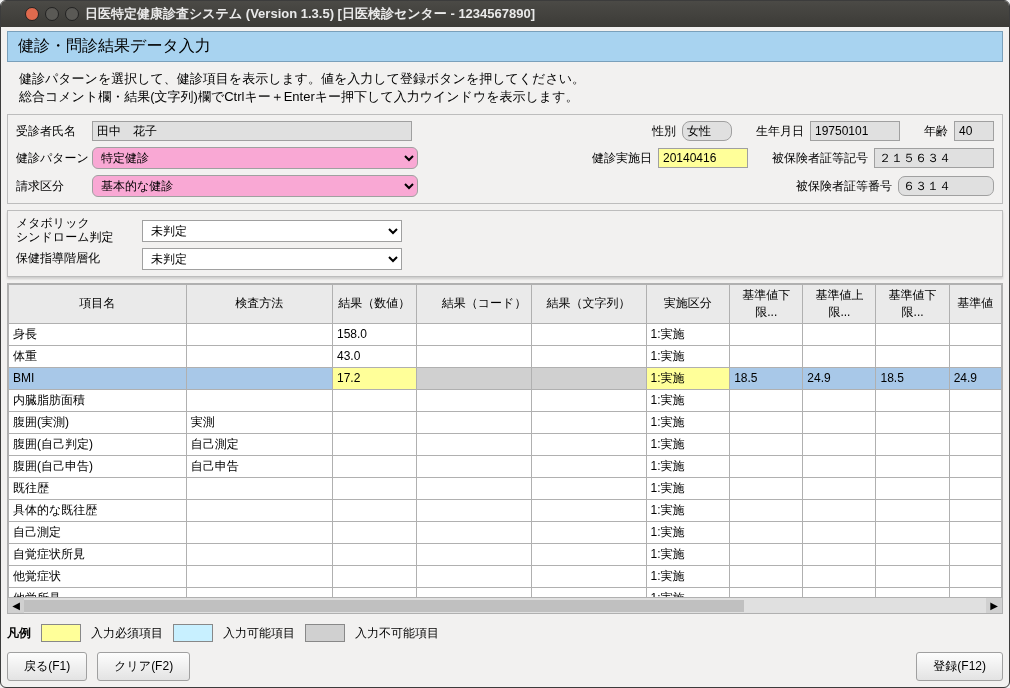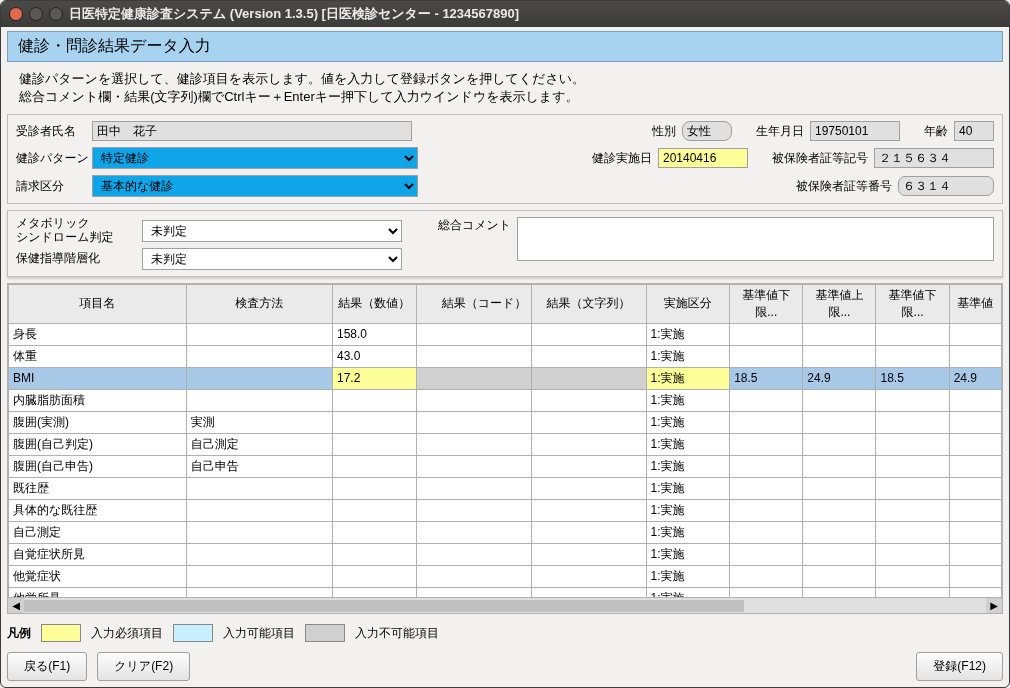"日医特定健康診査システム (Version 1.3.5) [日医検診センター -" .titlebar { padding: 0 8px -> 0 24px }
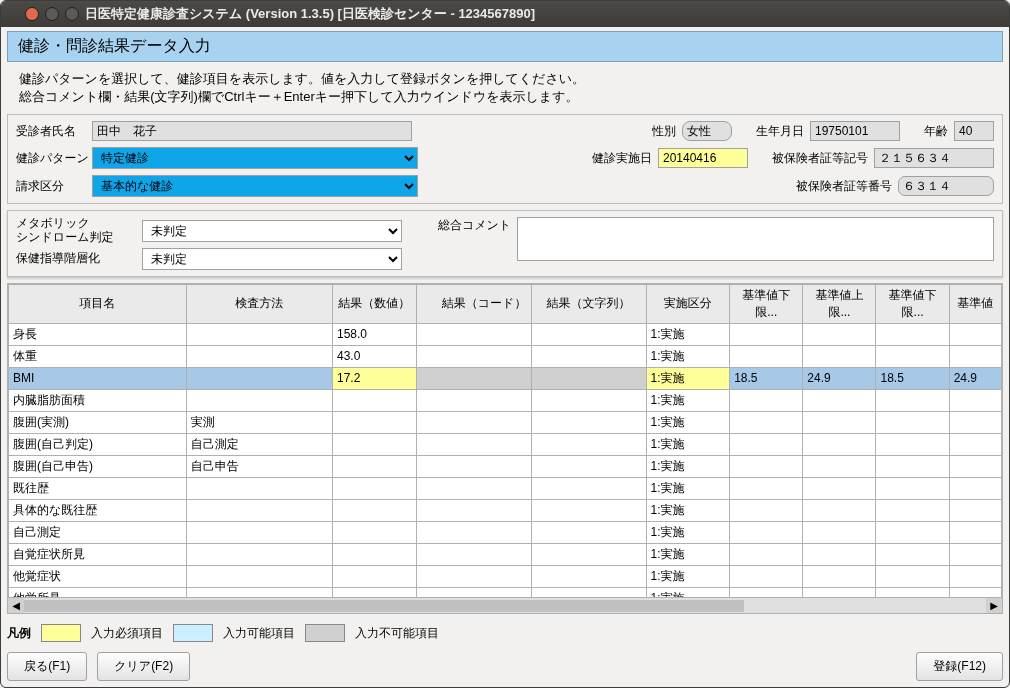"特定健診" .yel-sel { background: #0ea5e9 -> #f9a8d4; border-radius: none -> 6px }
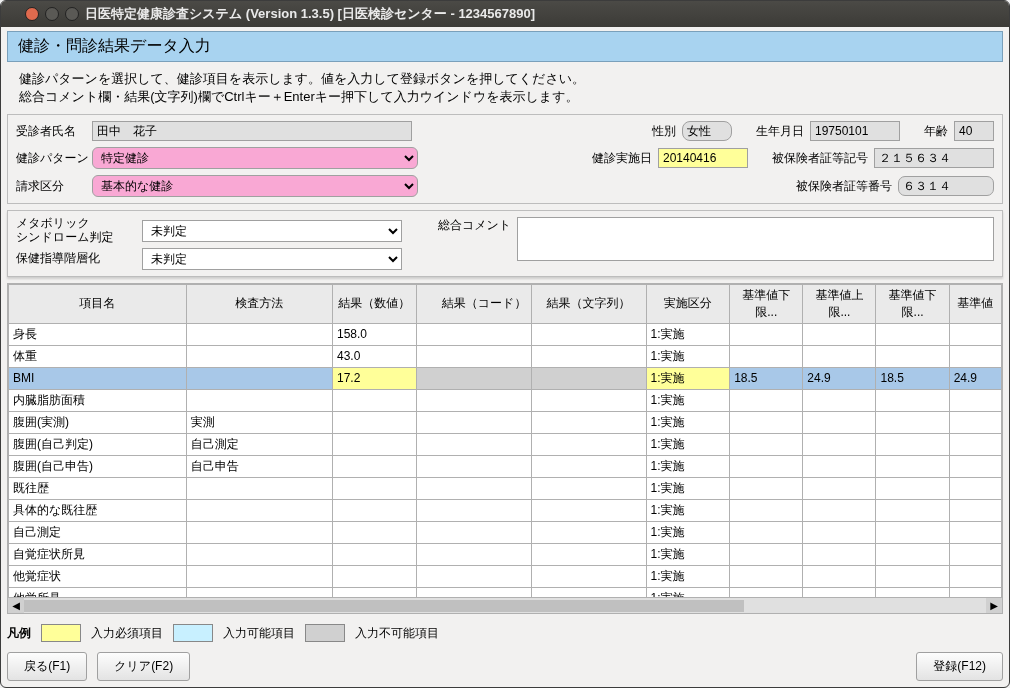"総合コメント" div { html: <div> <span>総合コメント</span> <div></div> </div> -> none }
